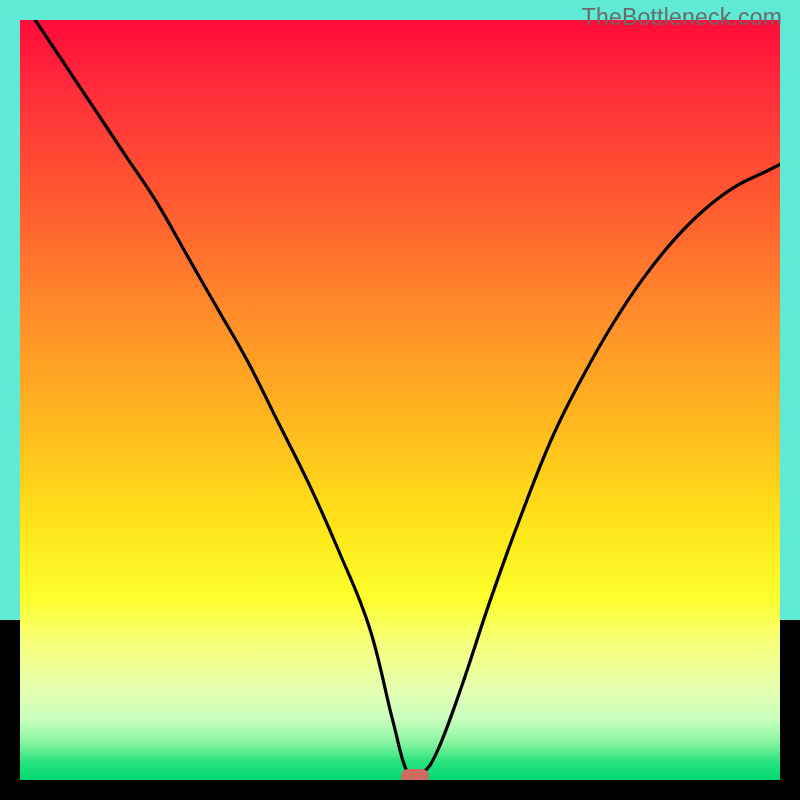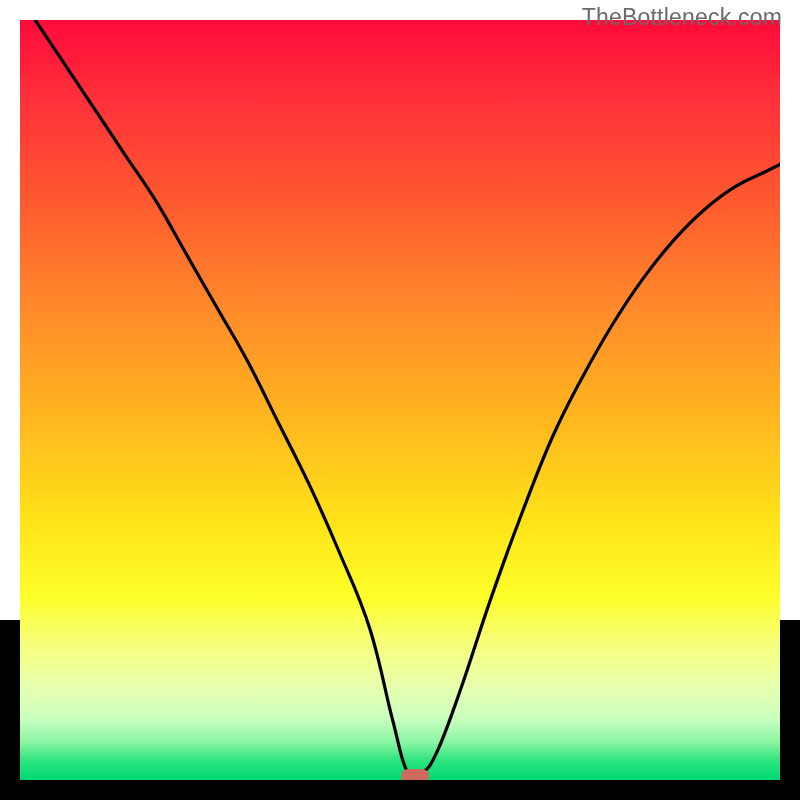"TheBottleneck.com" .frame { background: #ffffff -> #5eead4 }
